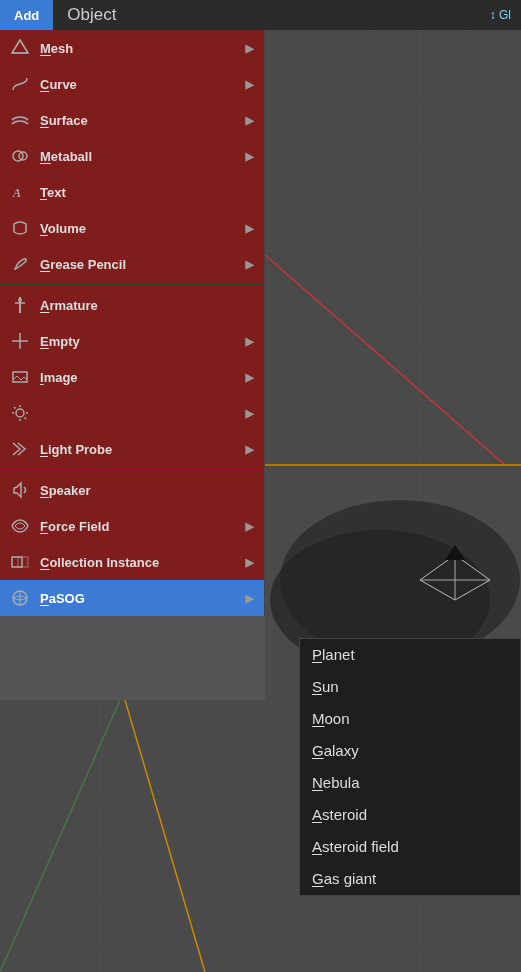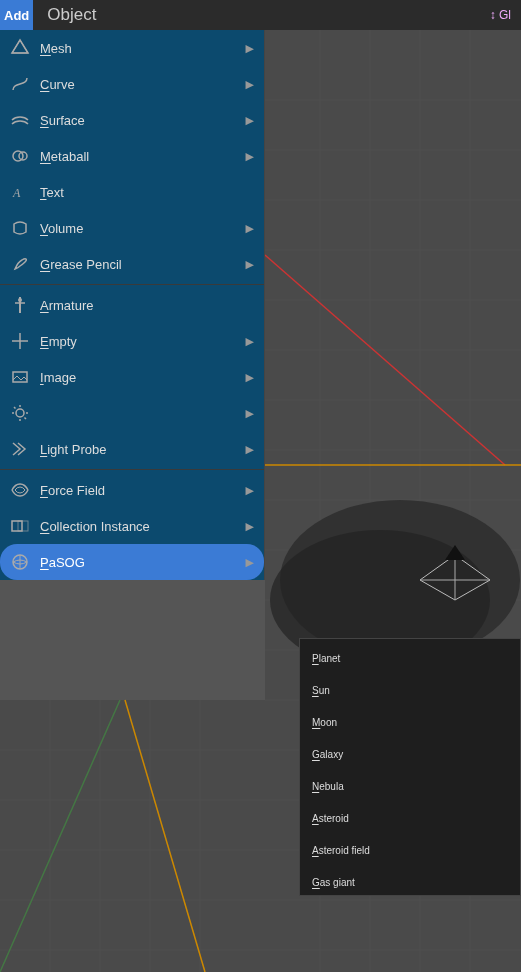"Add" .header-add { padding: 4px 4px -> 4px 14px }
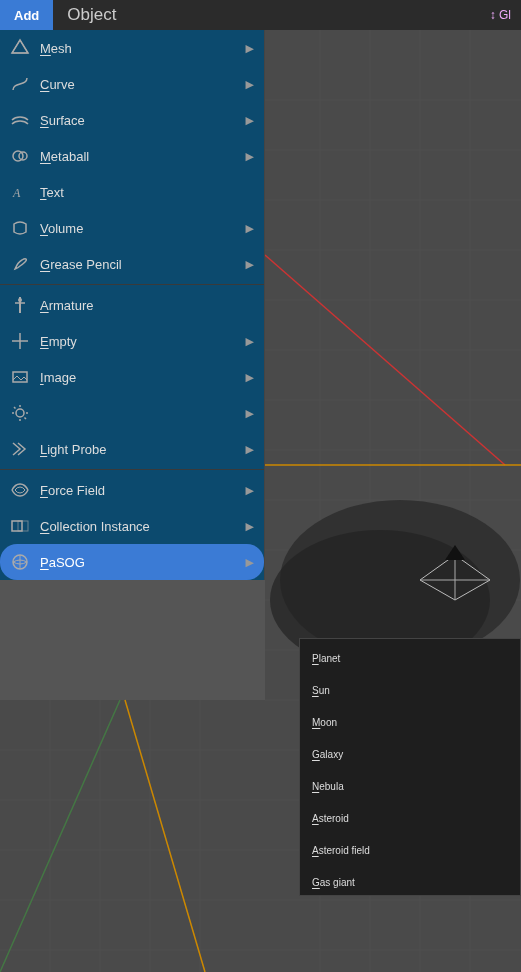"↕ Gl" .header-right { color: #f0abfc -> #7dd3fc }
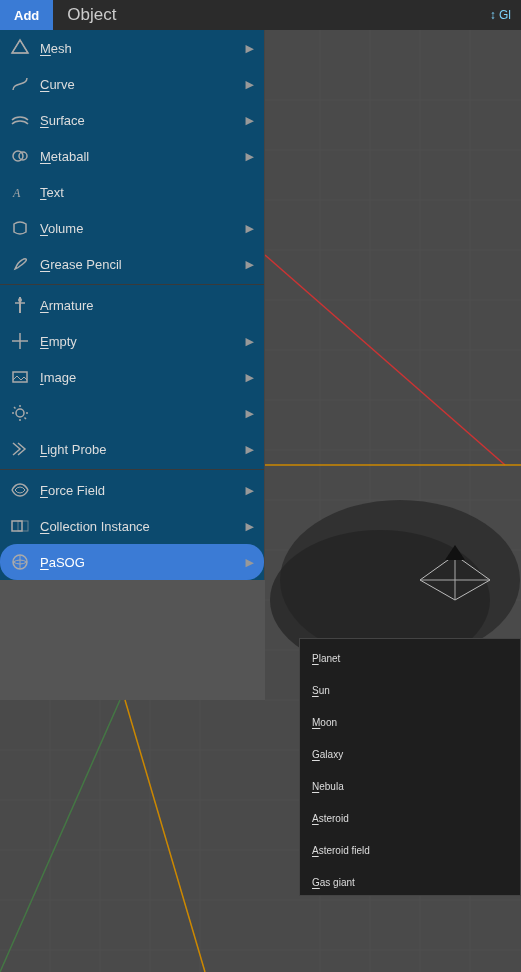"Mesh" .menu { background: #0c4a6e -> #7f1d1d; font-weight: none -> bold }
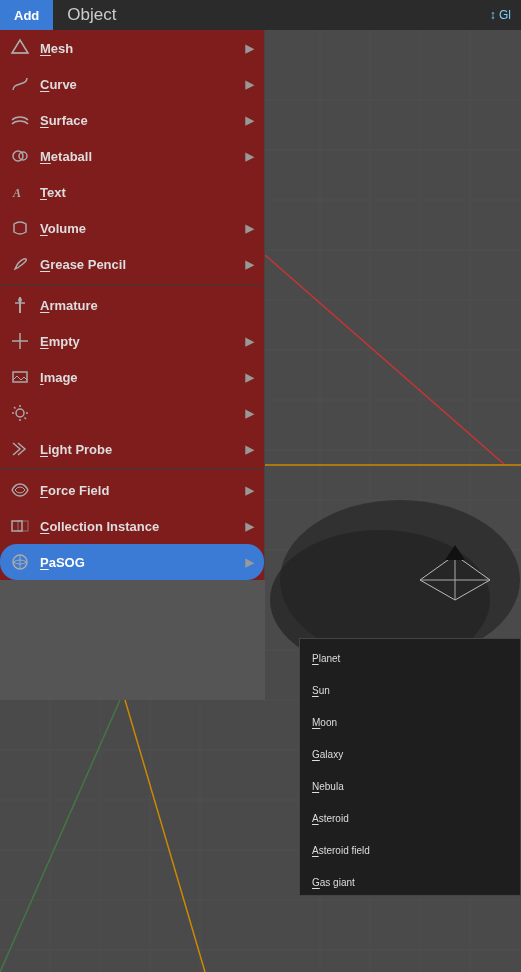"Speaker" div.menu-item { html: none -> <div> <div> <svg> <polygon></polygon> <path></path> </svg> </div> <span><span>S</span>peaker</span> </div> }
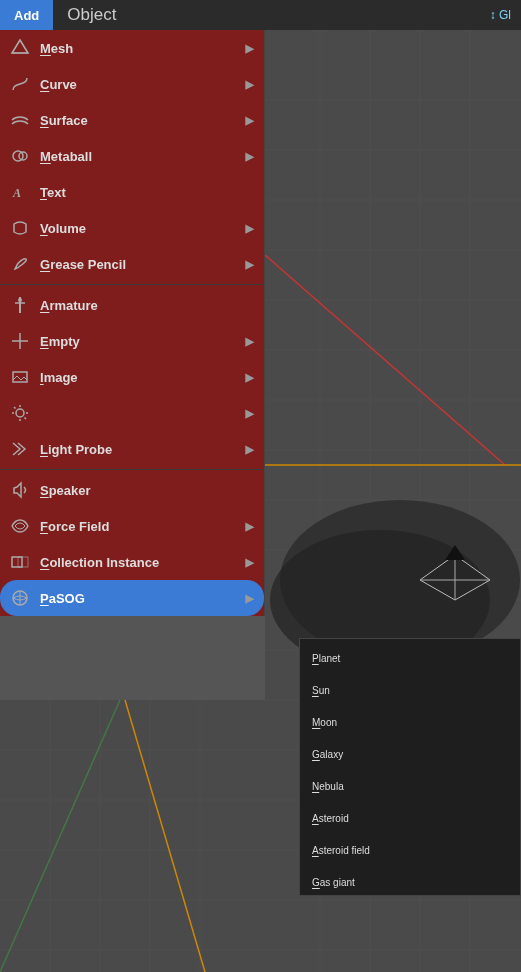"PaSOG" .menu-item:hover, .menu-item.active { border-radius: 17px -> none }
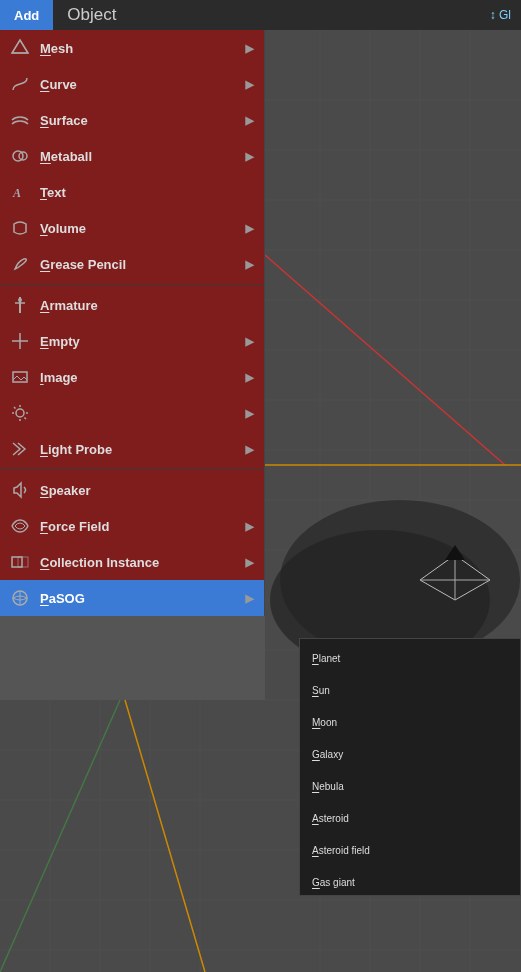"Planet" .submenu-item { align-items: flex-end -> flex-start; font-size: 10px -> 15px }
